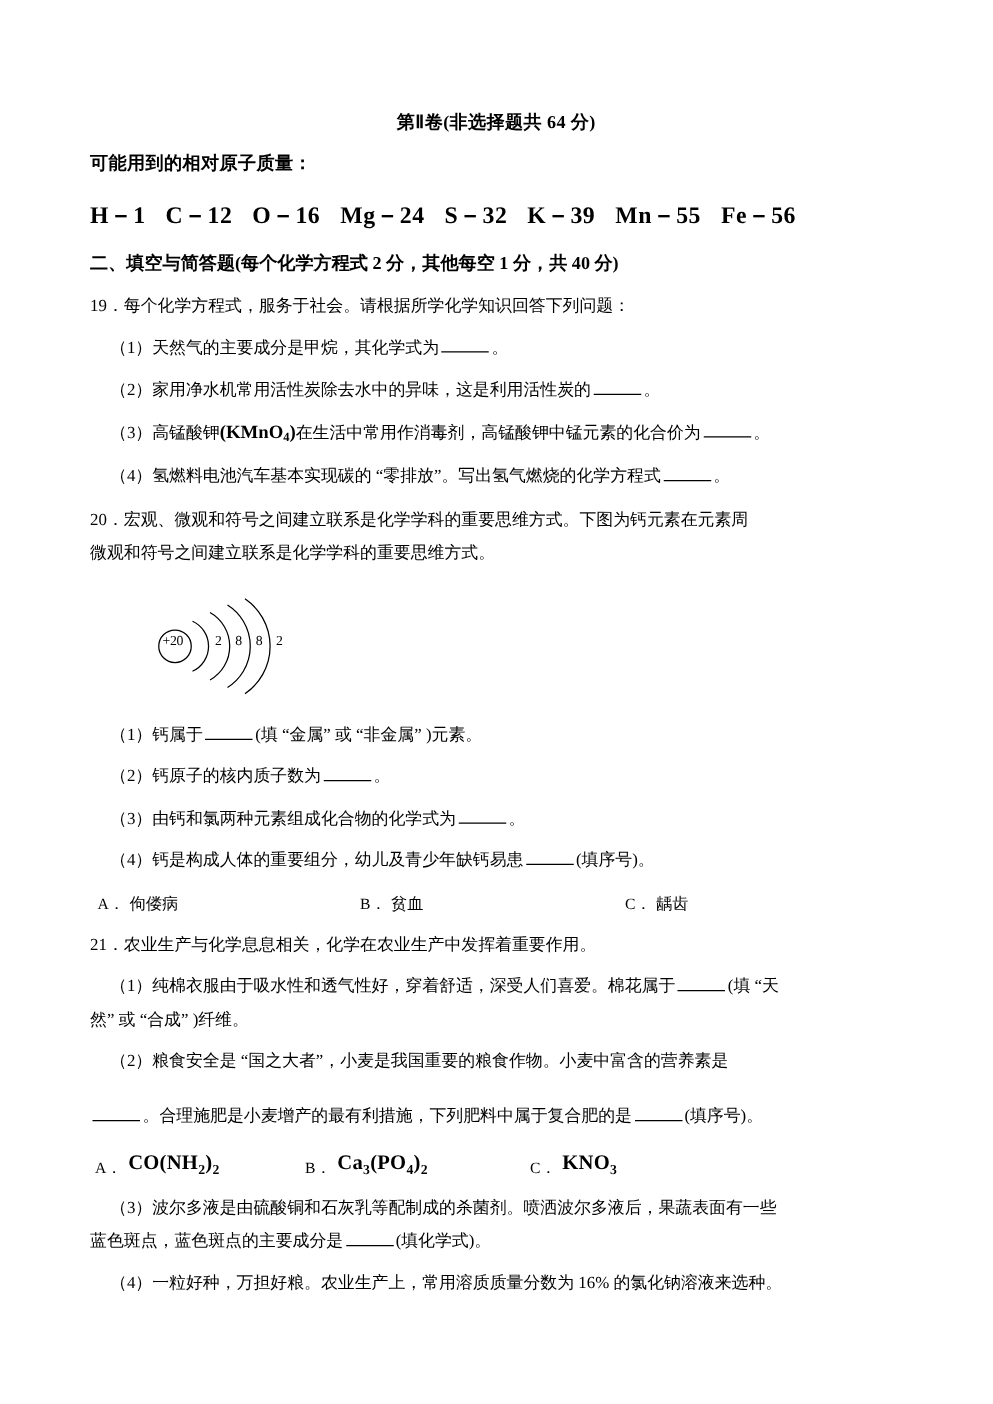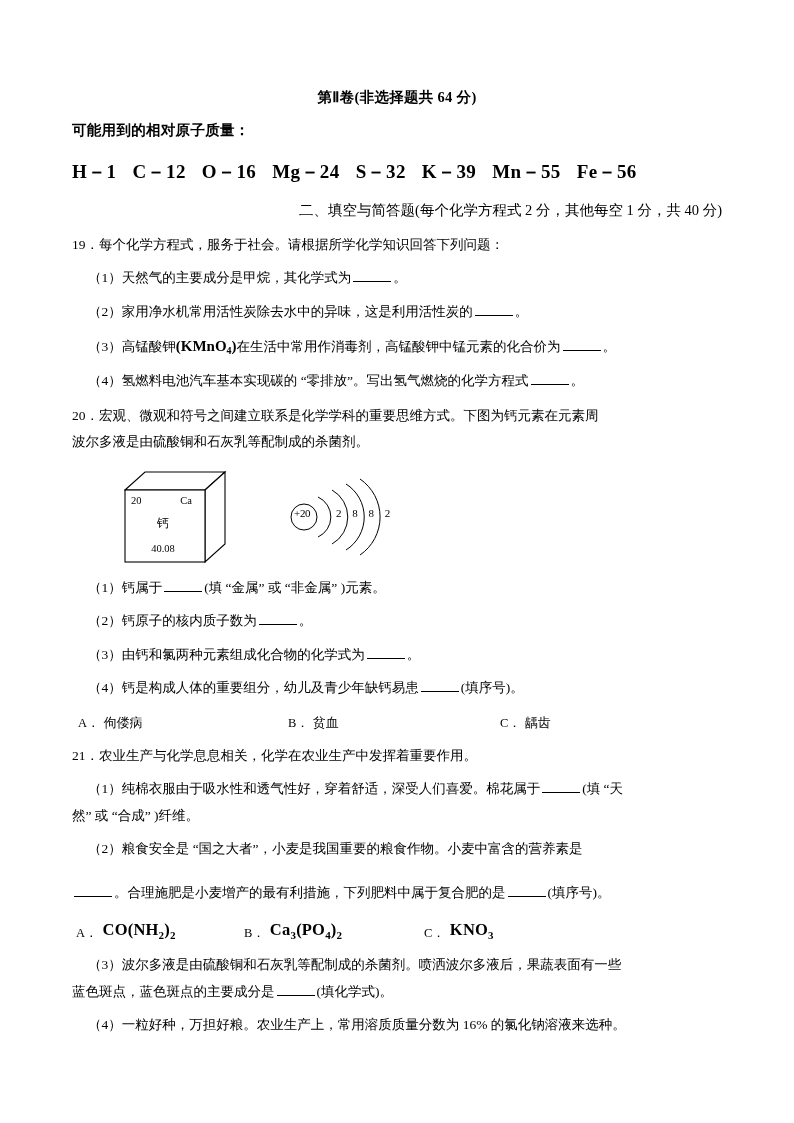"二、填空与简答题(每个化学方程式 2 分，其他每空 1 分，共" .sec-head { font-weight: normal -> bold; text-align: right -> none }
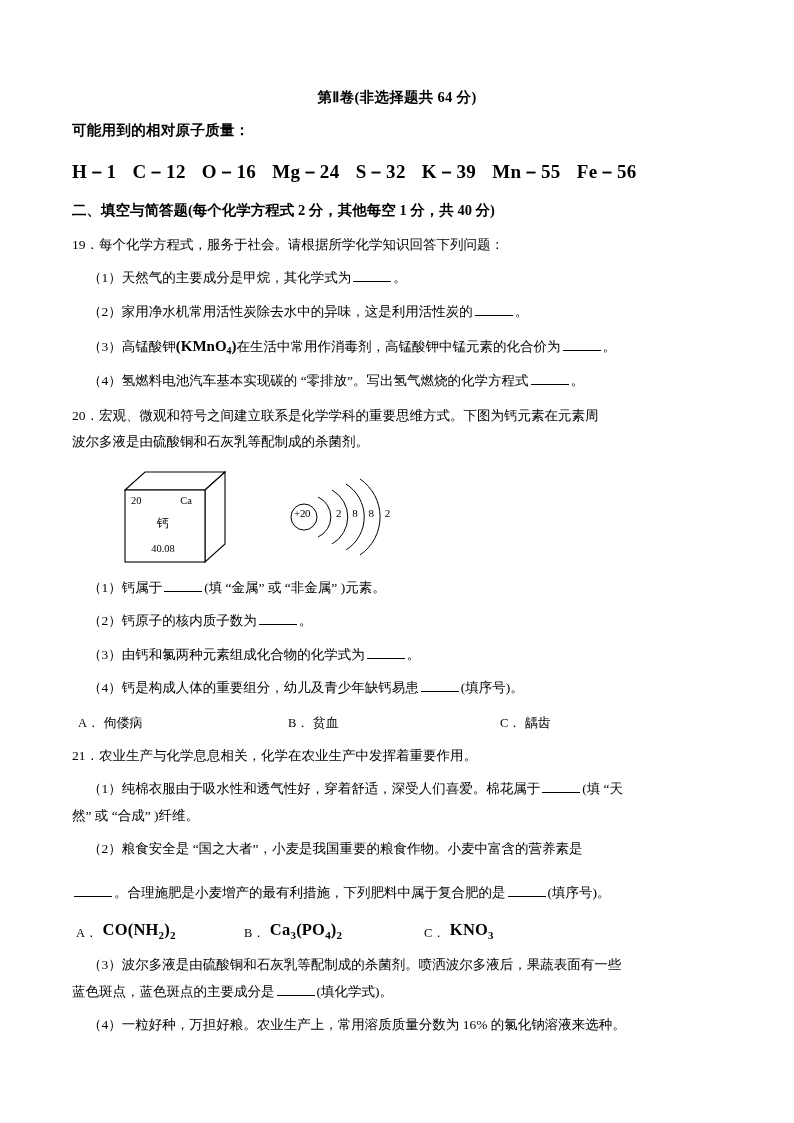"波尔多液是由硫酸铜和石灰乳等配制成的杀菌剂。" span { text: 波尔多液是由硫酸铜和石灰乳等配制成的杀菌剂 -> 微观和符号之间建立联系是化学学科的重要思维方式 }
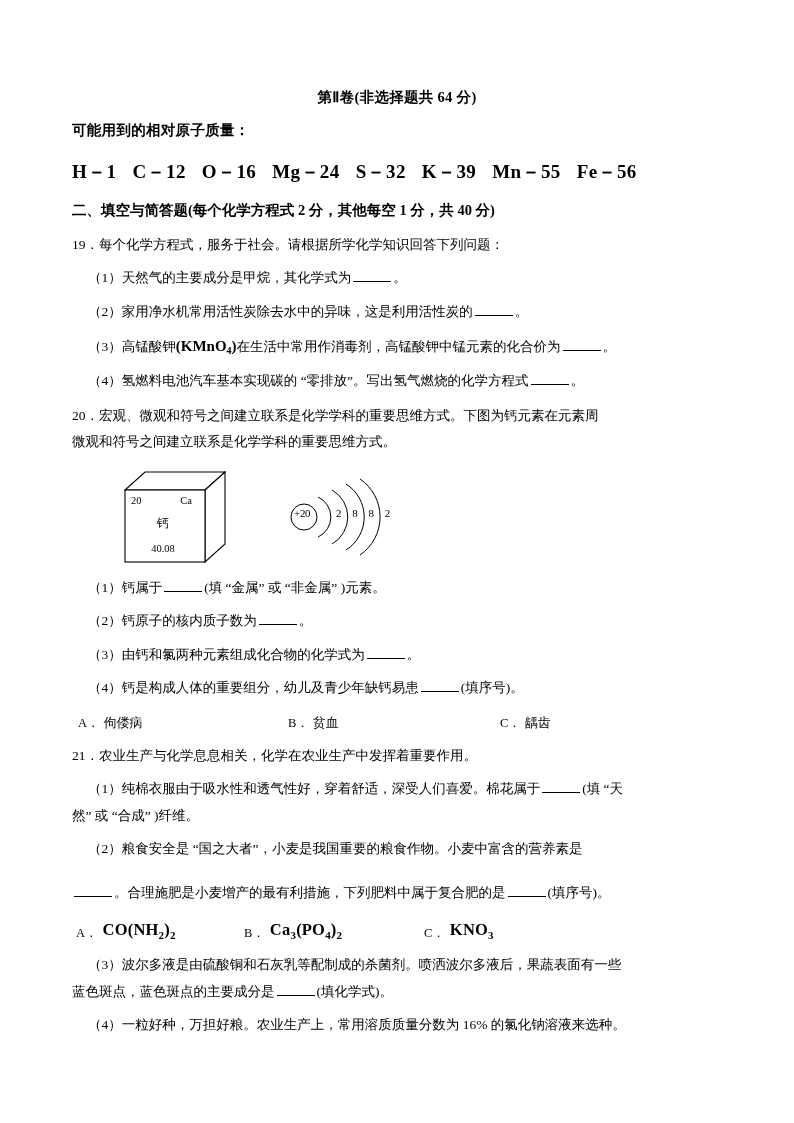"20" div.cube-wrap { html: <div> <svg> <polygon></polygon> <polygon></polygon> <rect></rect> </svg> <div> <span>20</span> <span>Ca</span> <span>钙</span> <span>40.08</span> </div> </div> -> none }
